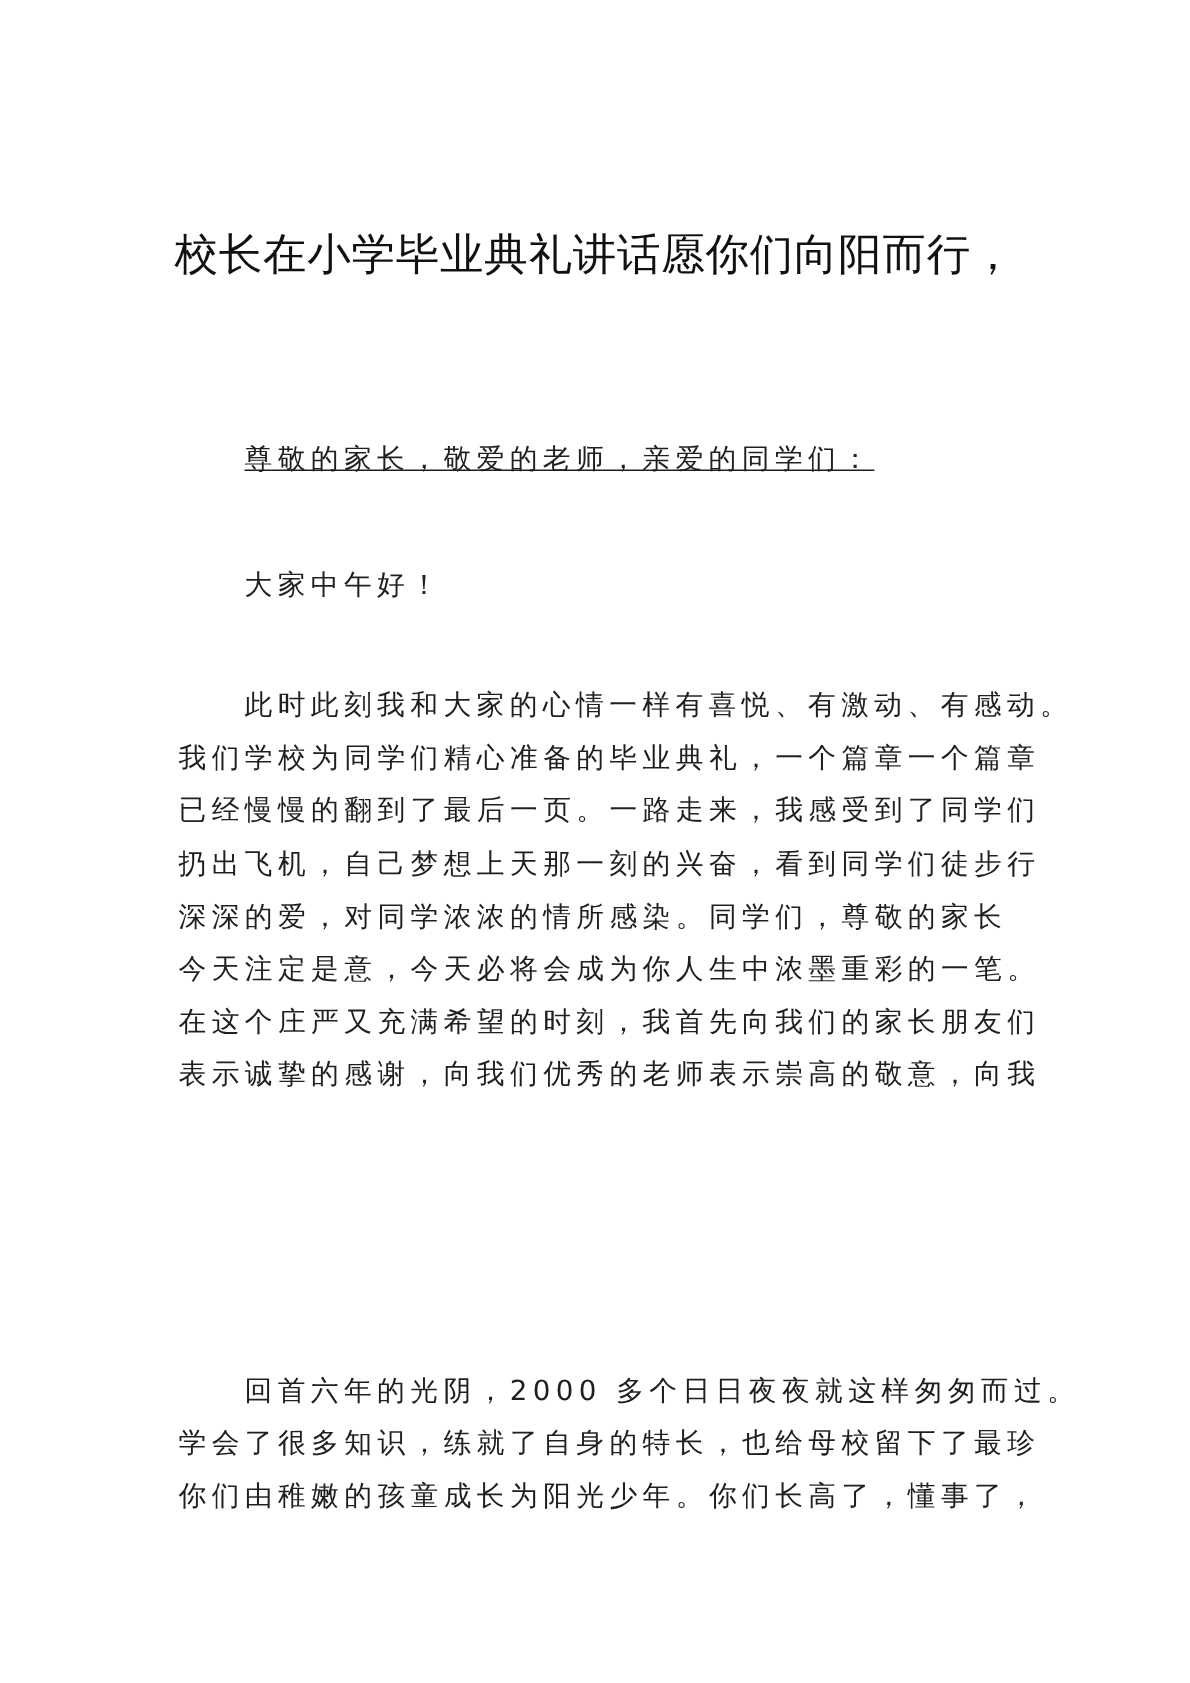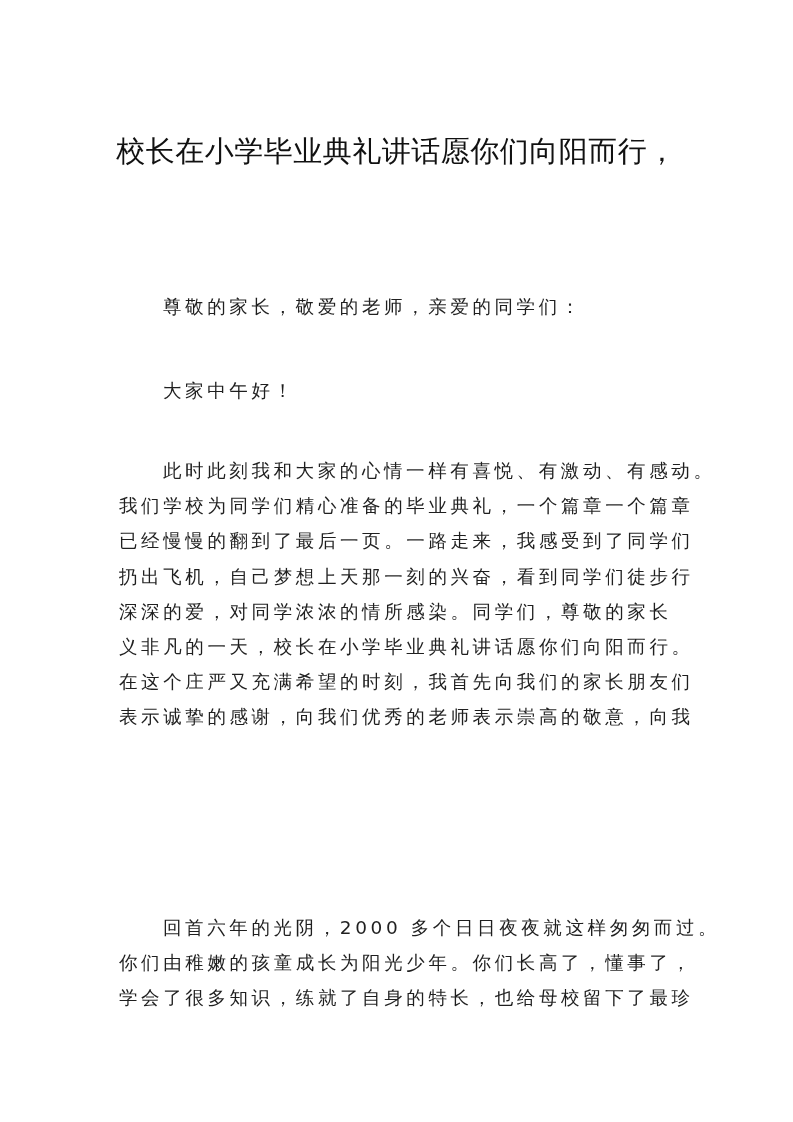"校长在小学毕业典礼讲话愿你们向阳而行，" .title { top: 126px -> 144px }
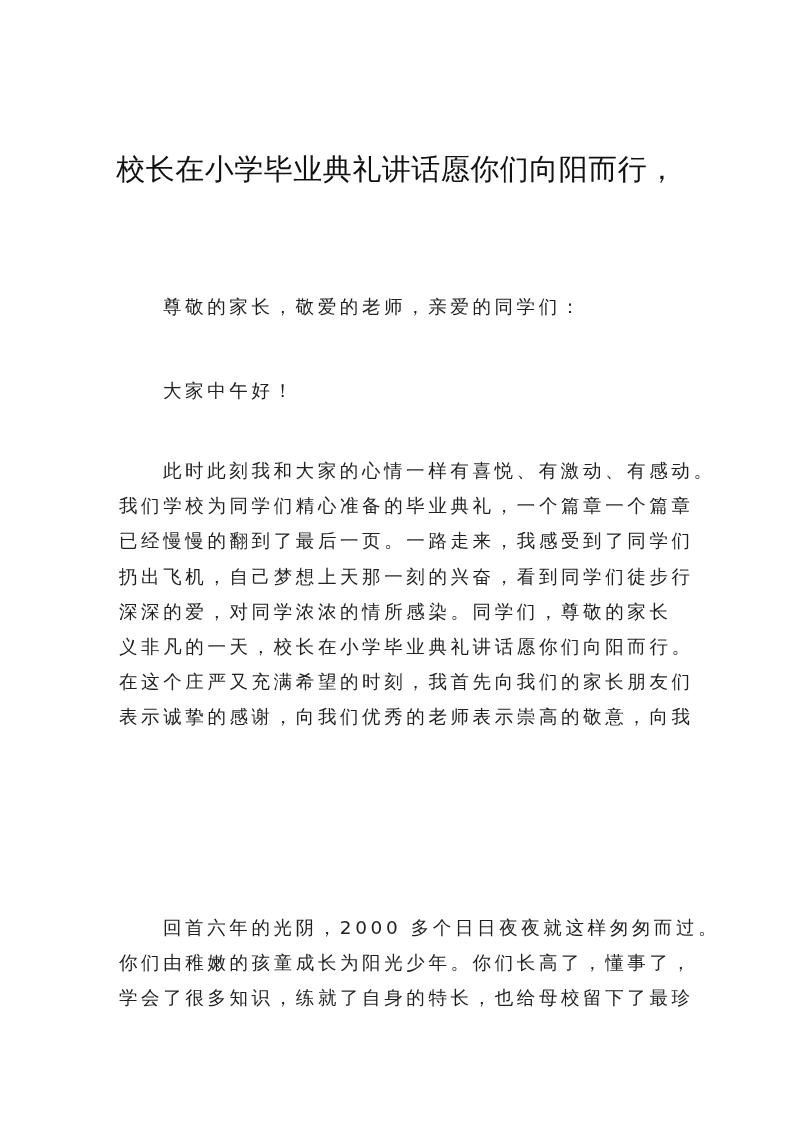"尊敬的家长，敬爱的老师，亲爱的同学们：" #p-greeting { text-decoration: none -> underline }
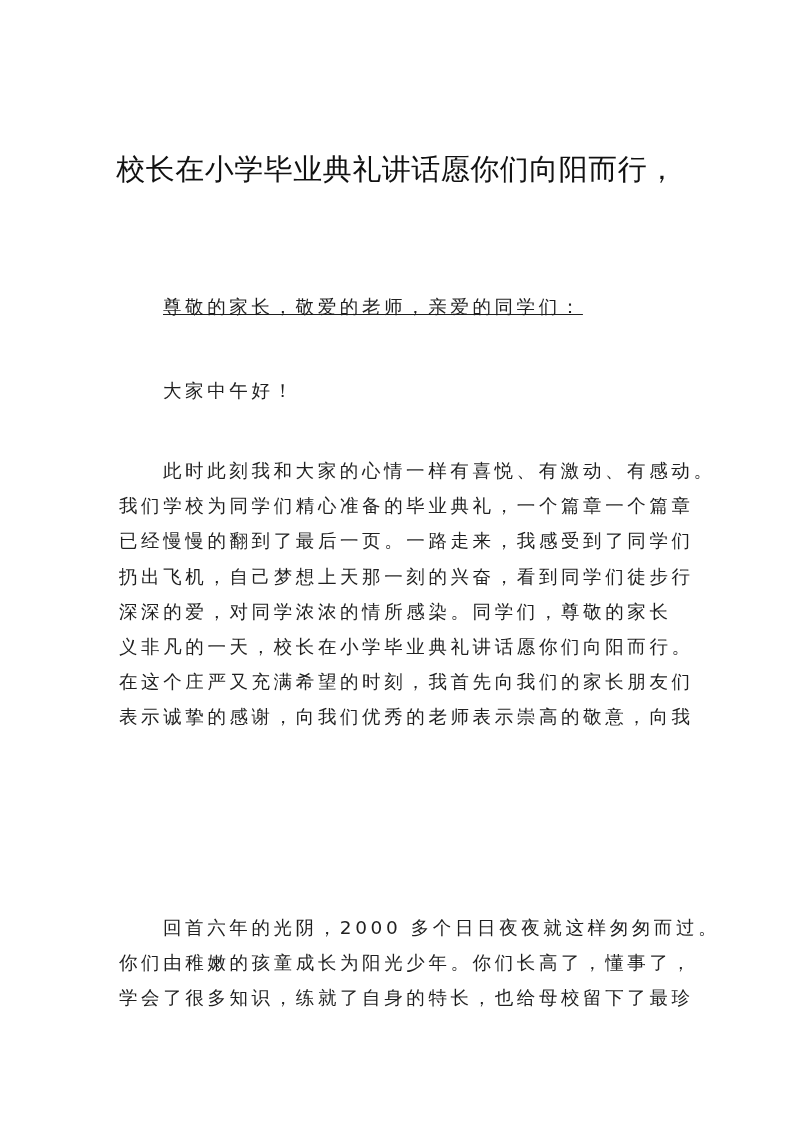"义非凡的一天，校长在小学毕业典礼讲话愿你们向阳而行。" span.line { text: 义非凡的一天，校长在小学毕业典礼讲话愿你们向阳而行 -> 今天注定是意，今天必将会成为你人生中浓墨重彩的一笔 }
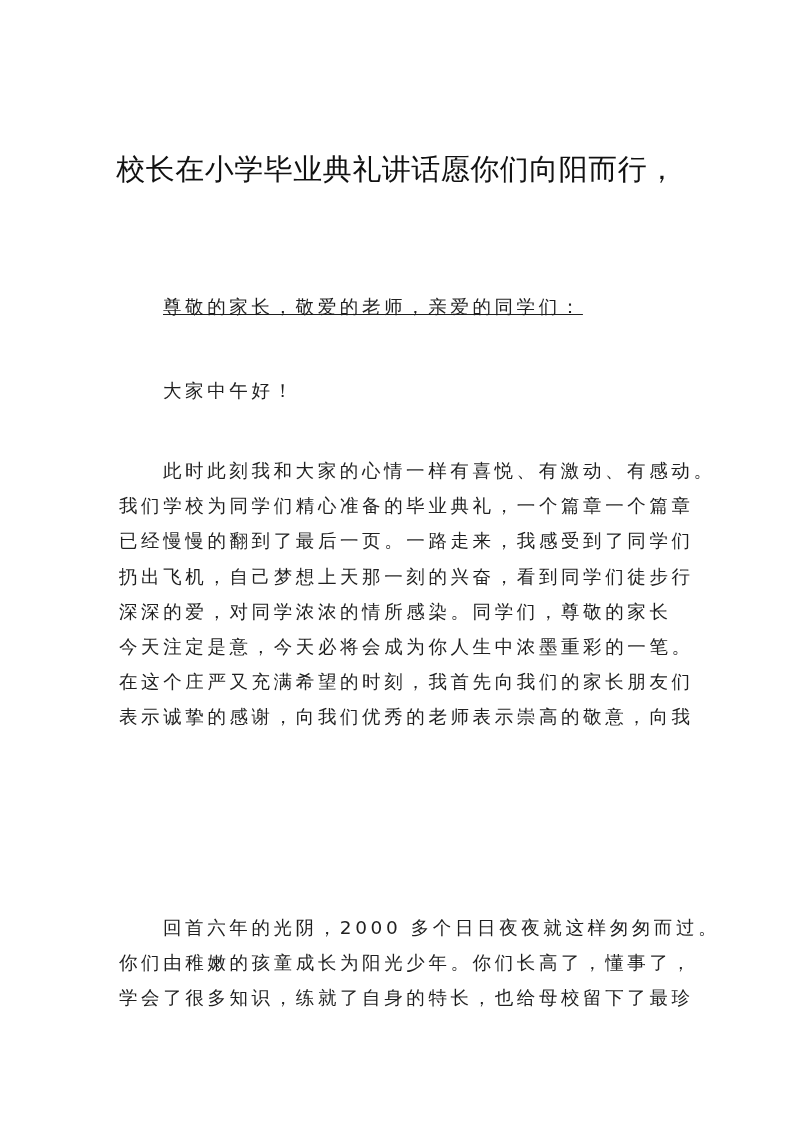"你们由稚嫩的孩童成长为阳光少年。你们长高了，懂事了，" span.line { order: before "学会了很多知识，练就了自身的特长，也给母校留下了最珍" -> after "学会了很多知识，练就了自身的特长，也给母校留下了最珍" }
